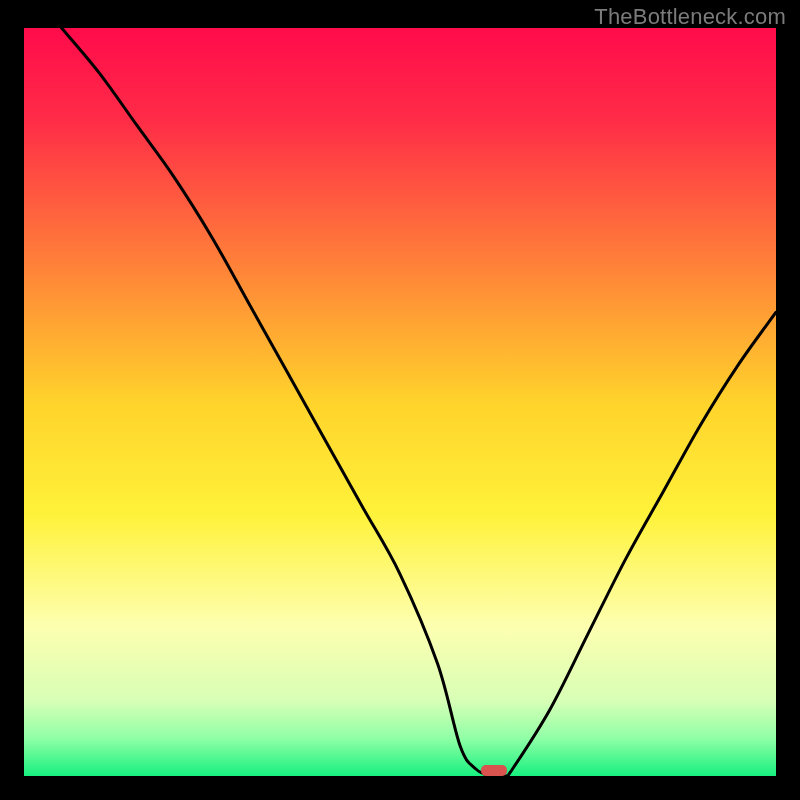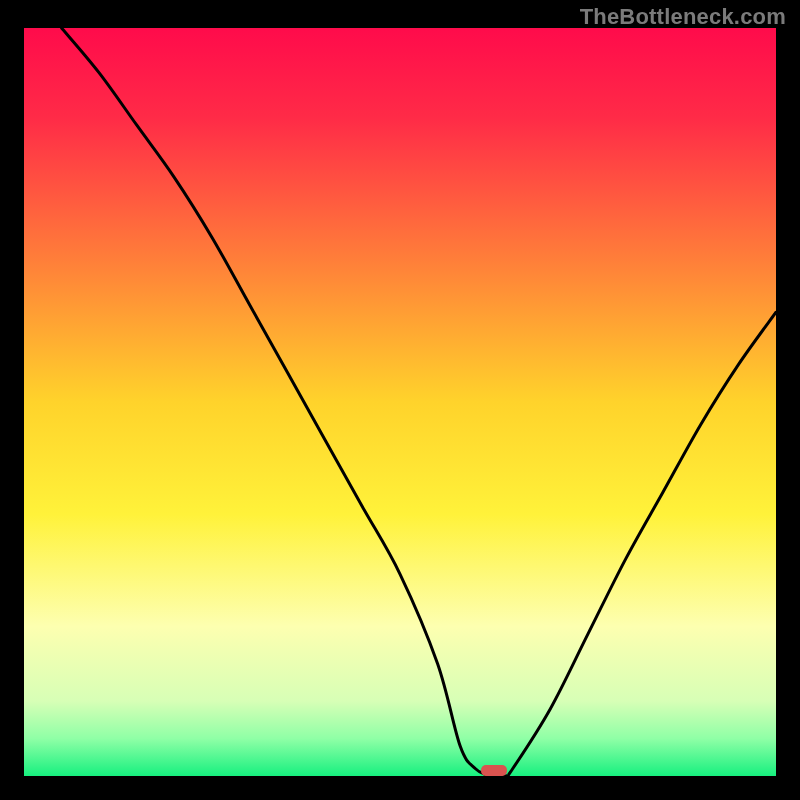"TheBottleneck.com" .watermark { font-weight: 700 -> 400 }
